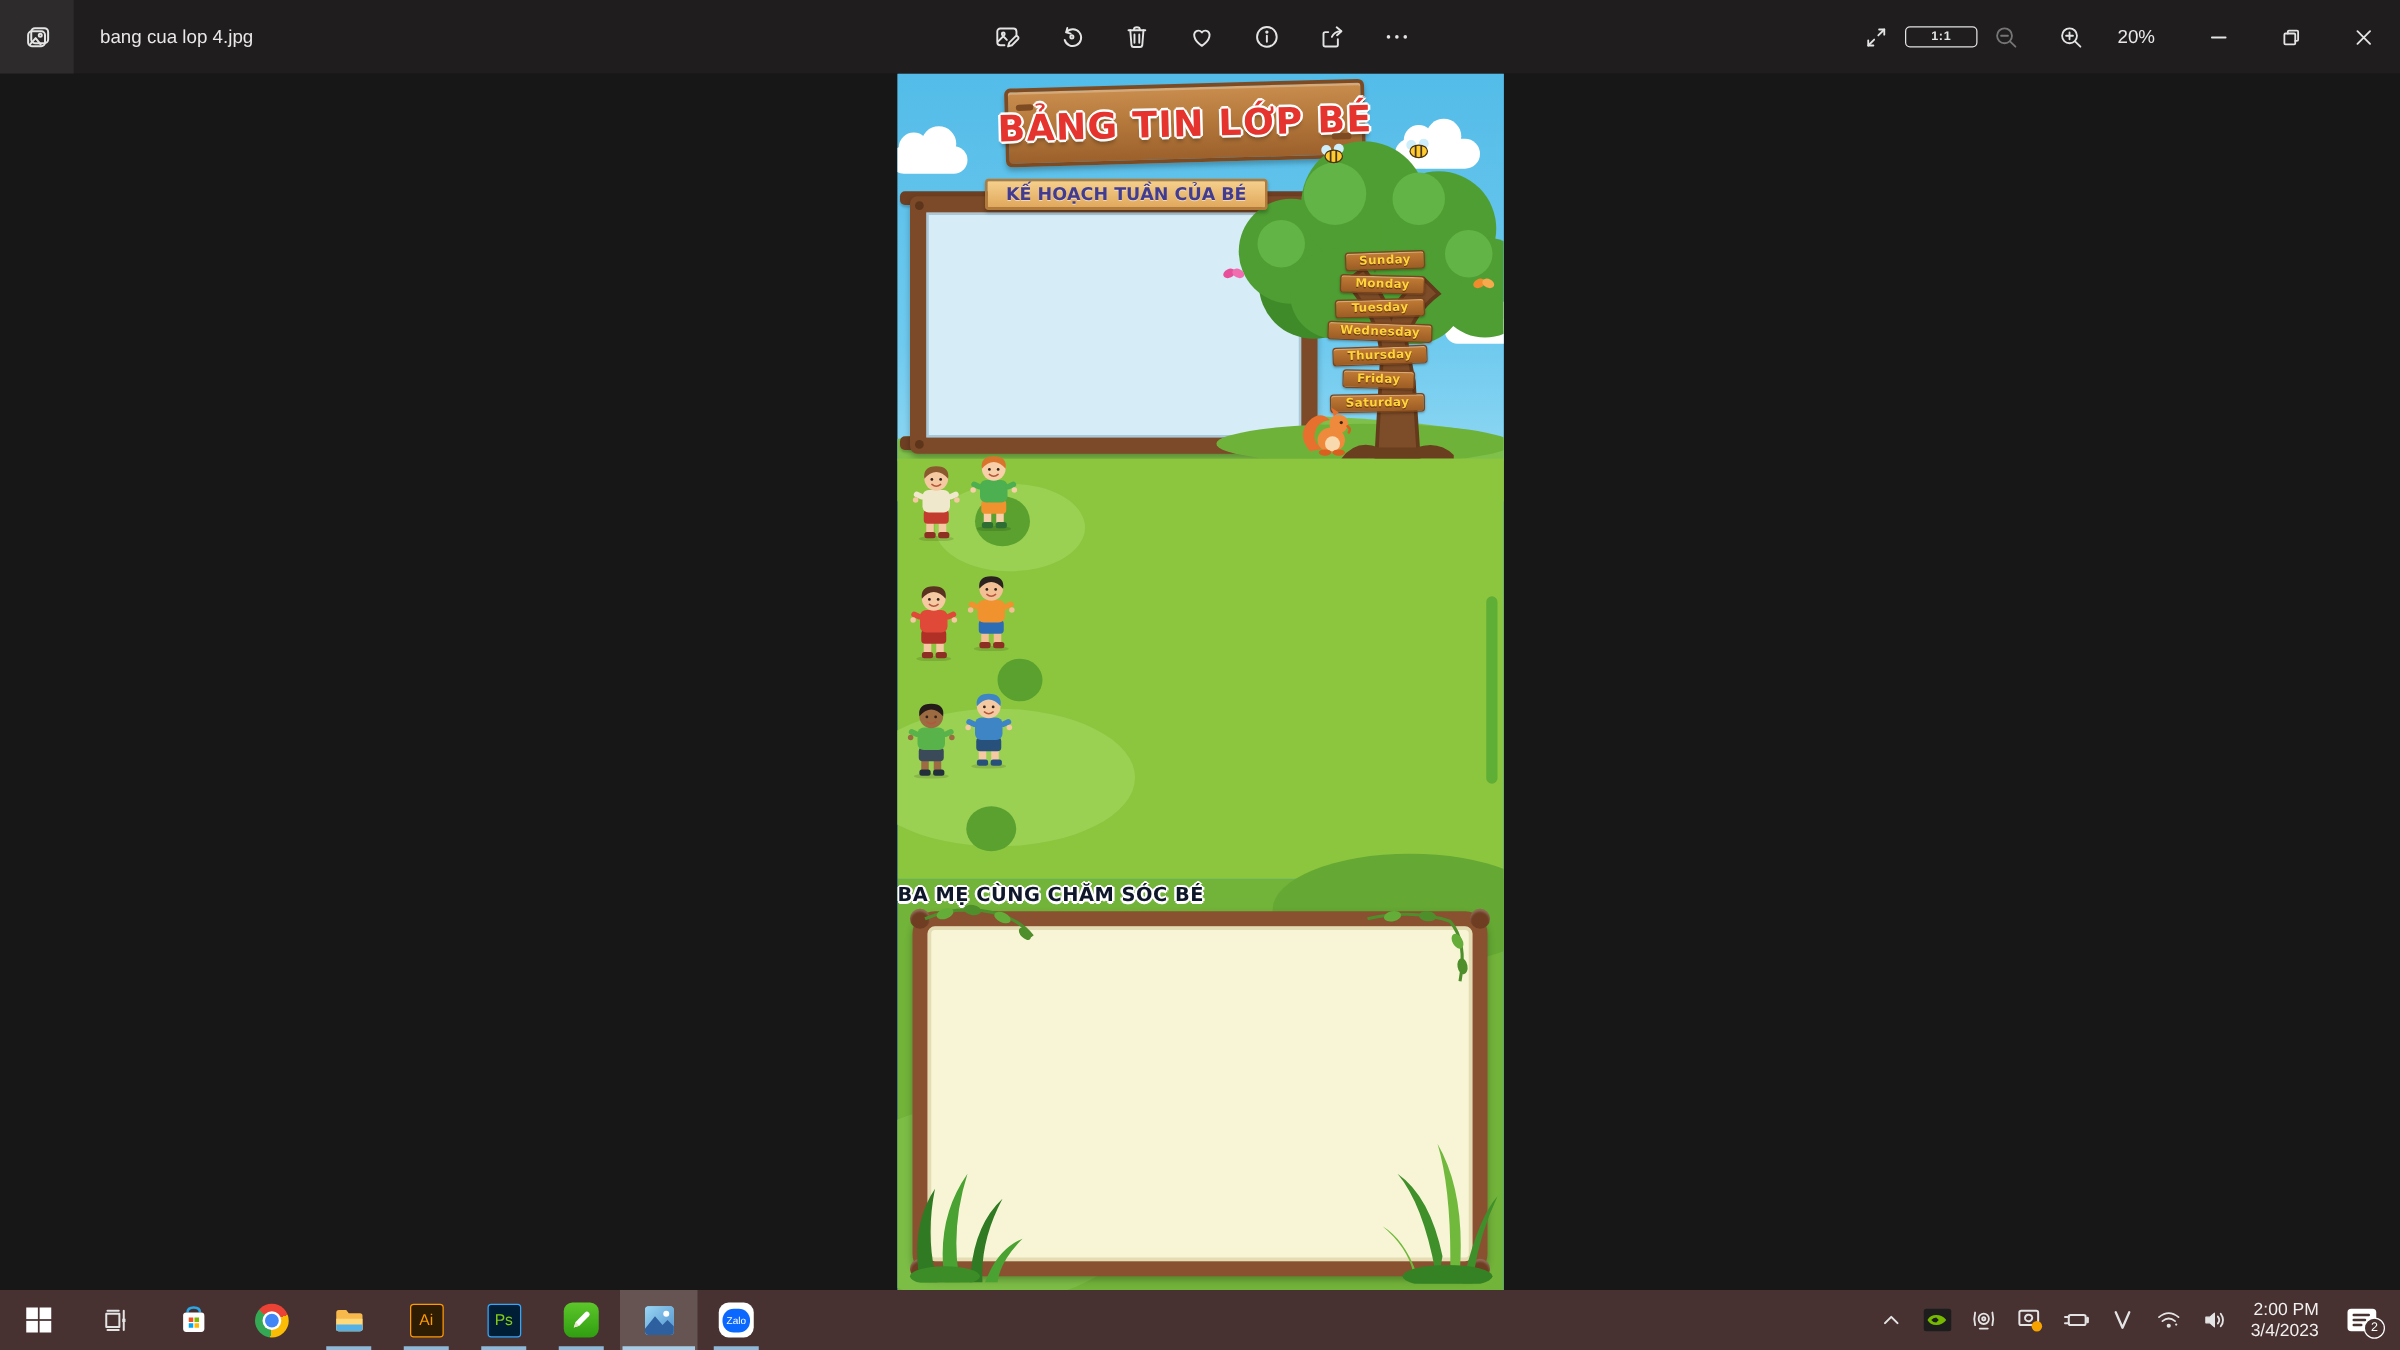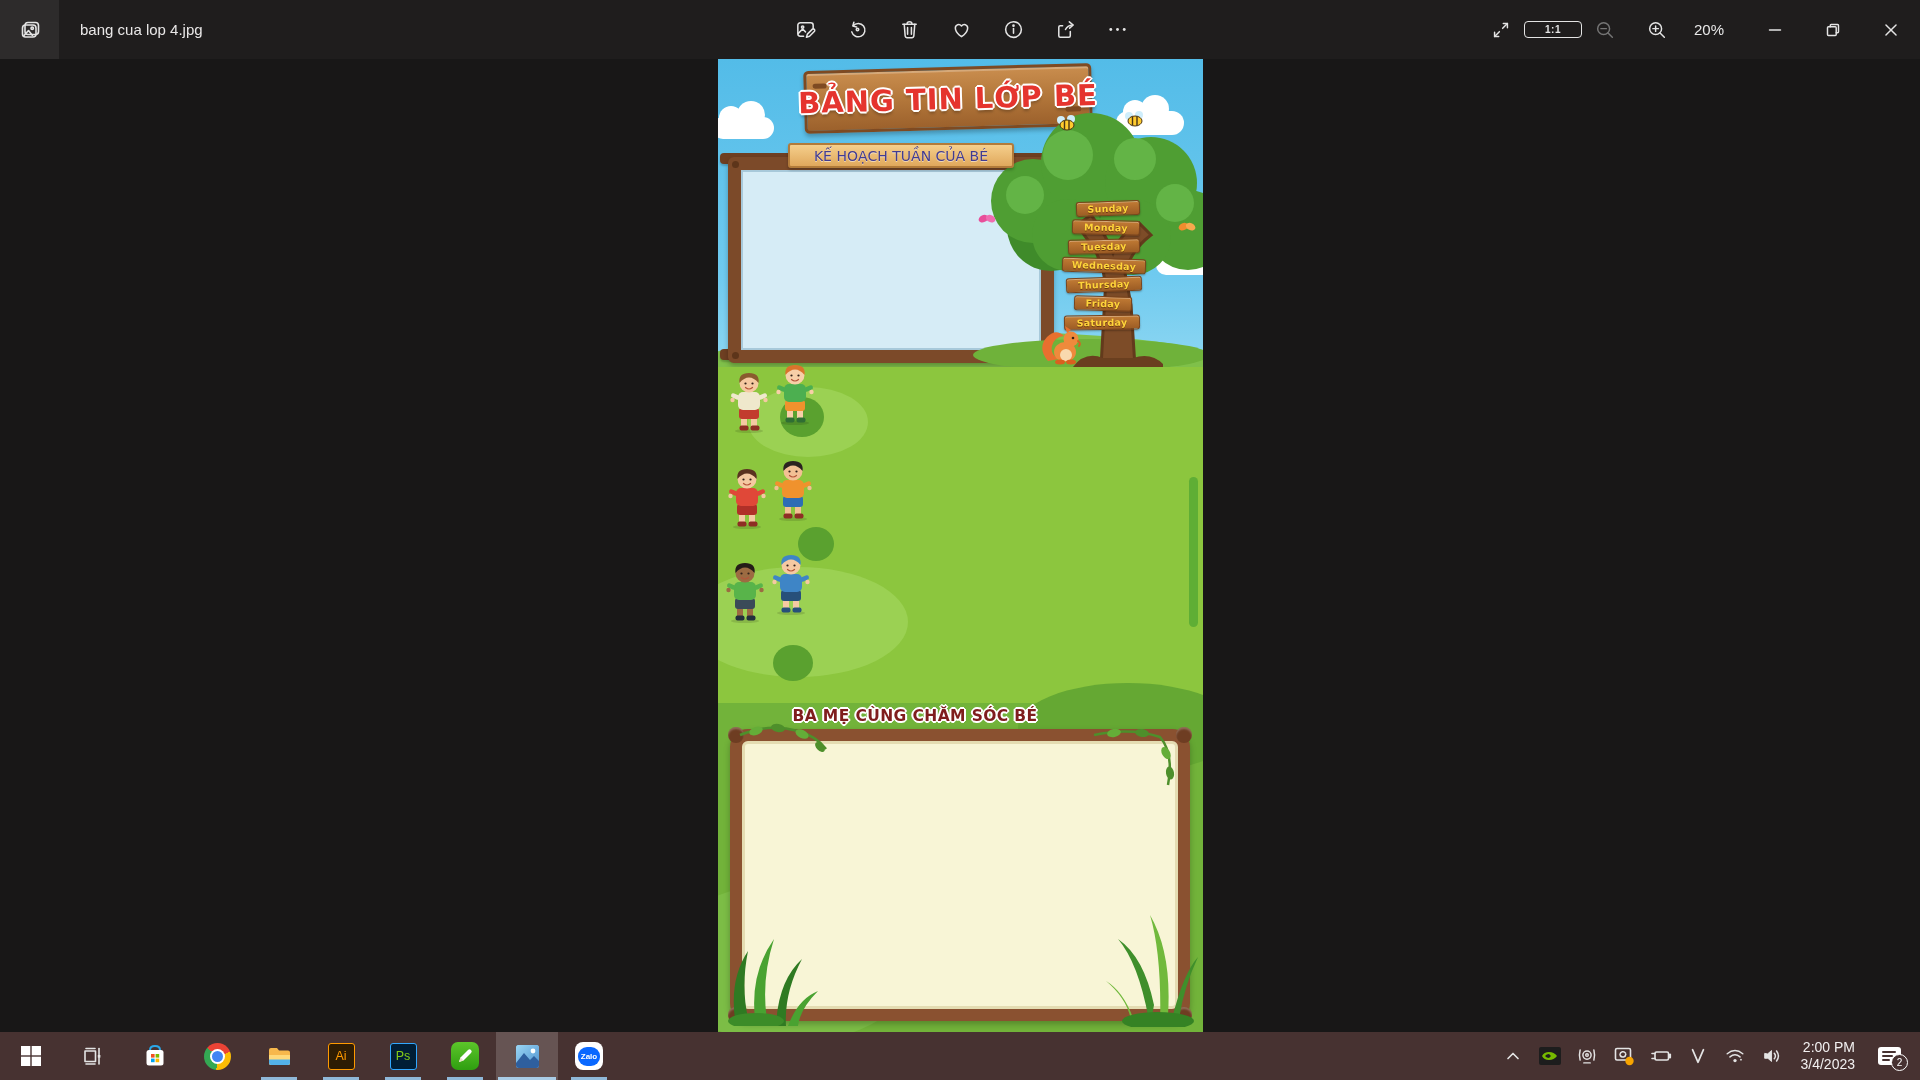"KẾ HOẠCH TUẦN CỦA BÉ" .plan-banner span { font-weight: 400 -> 700 }
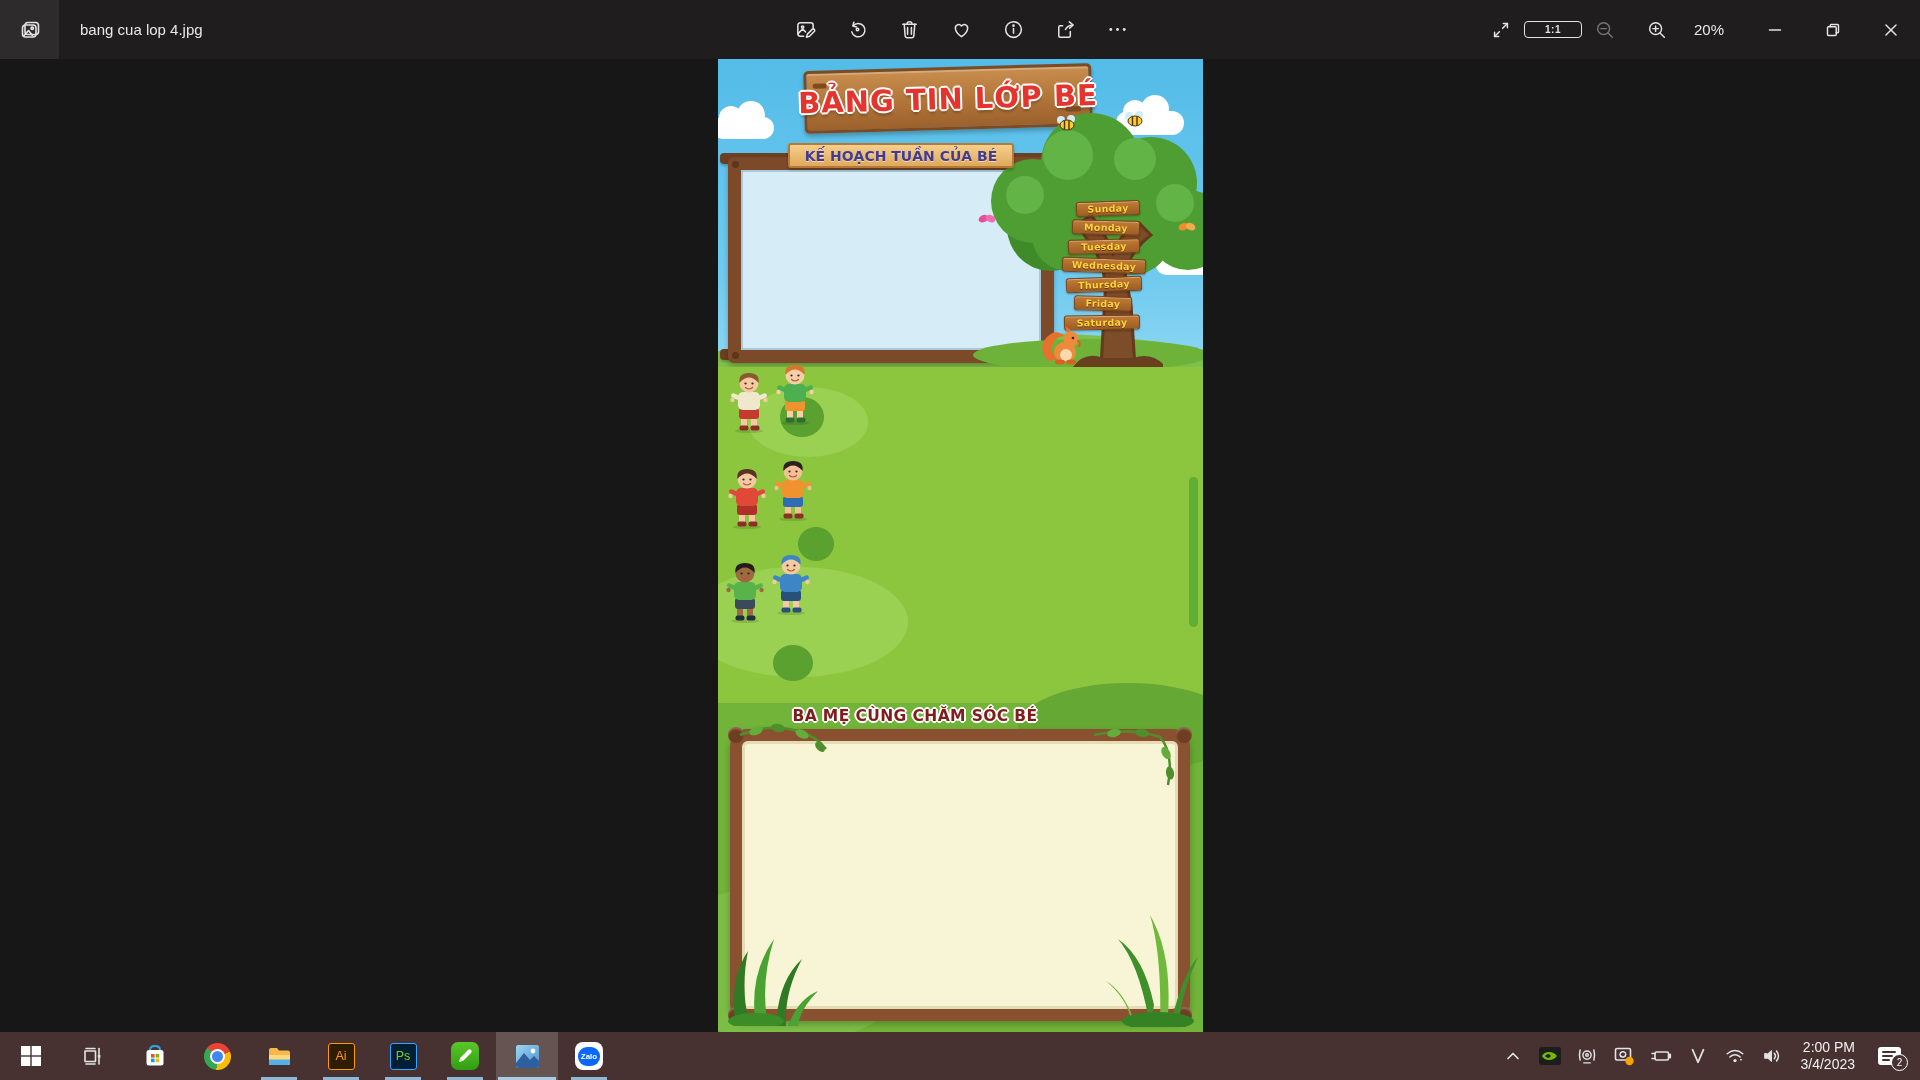"BA MẸ CÙNG CHĂM SÓC" .care-title { color: #7f1d1d -> #0f172a; text-align: center -> left }
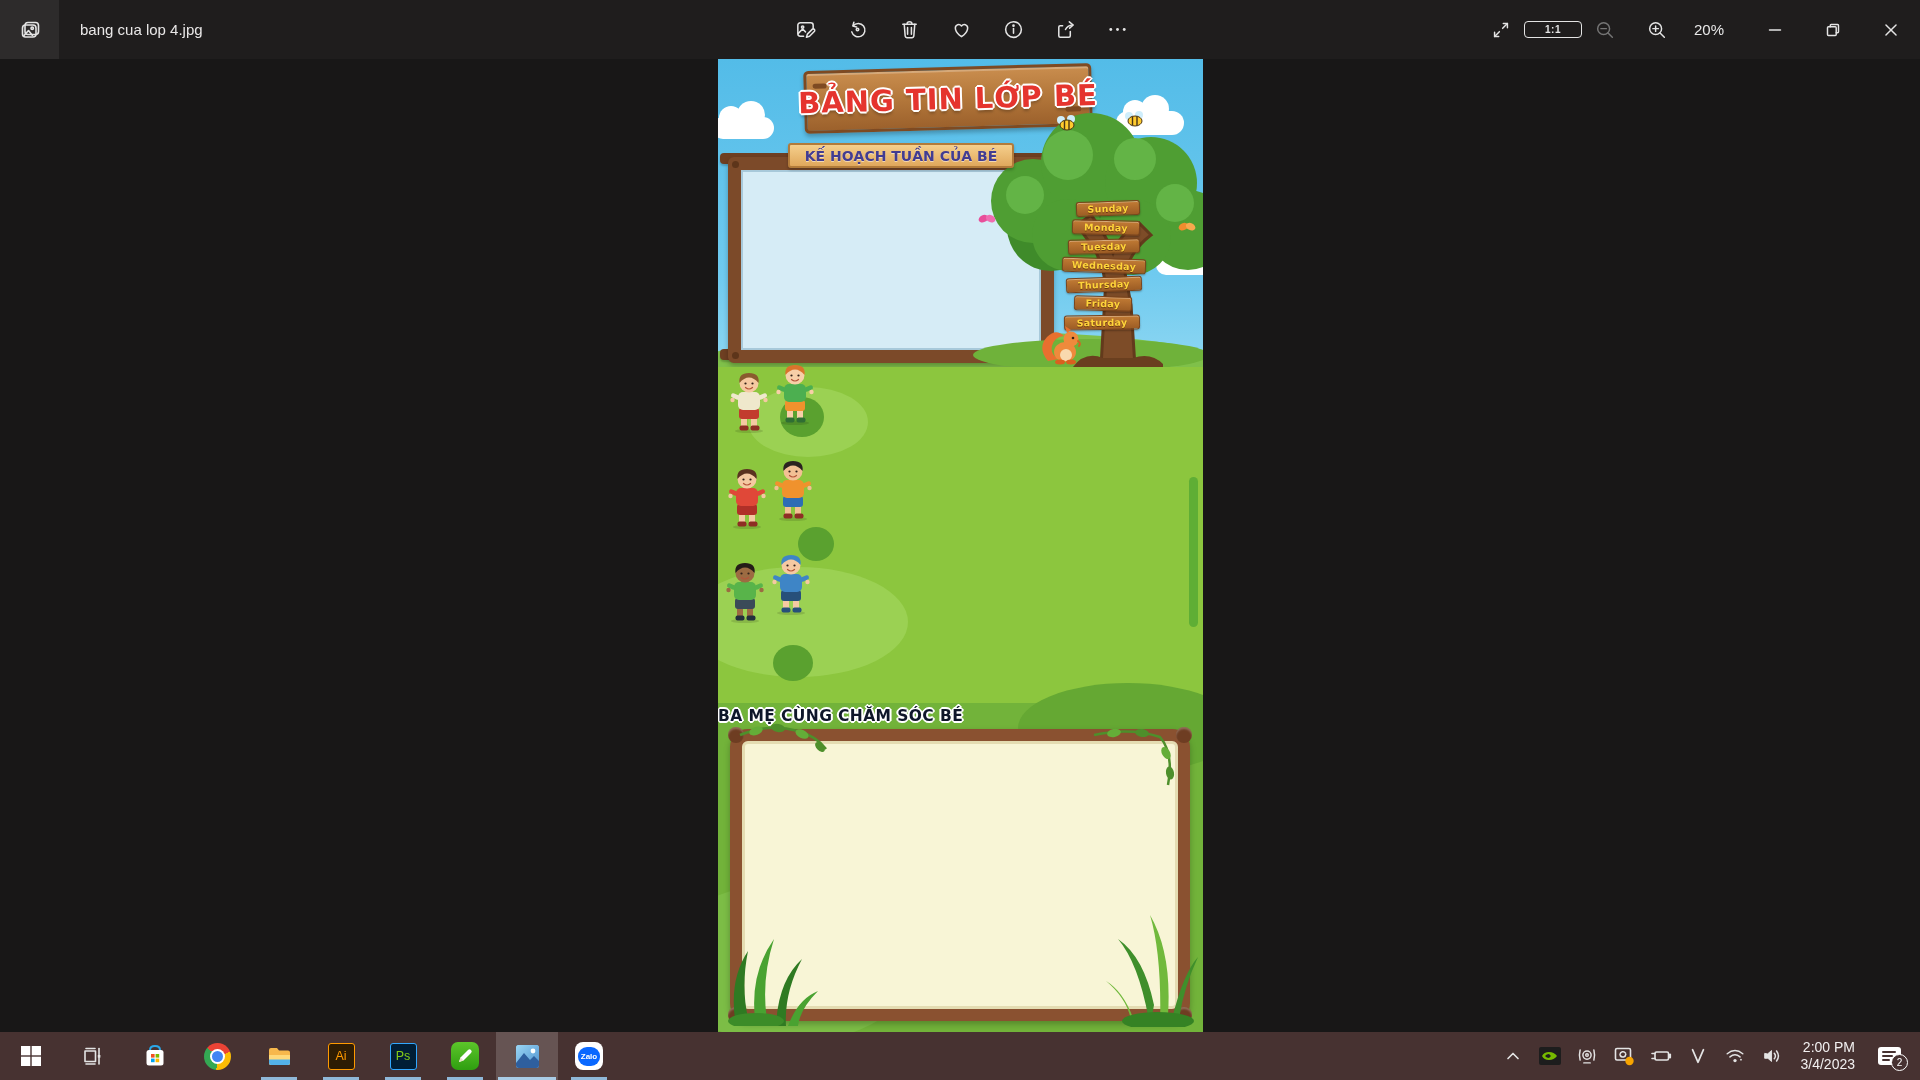"Zalo" .zalo-bubble { font-weight: bold -> normal }
